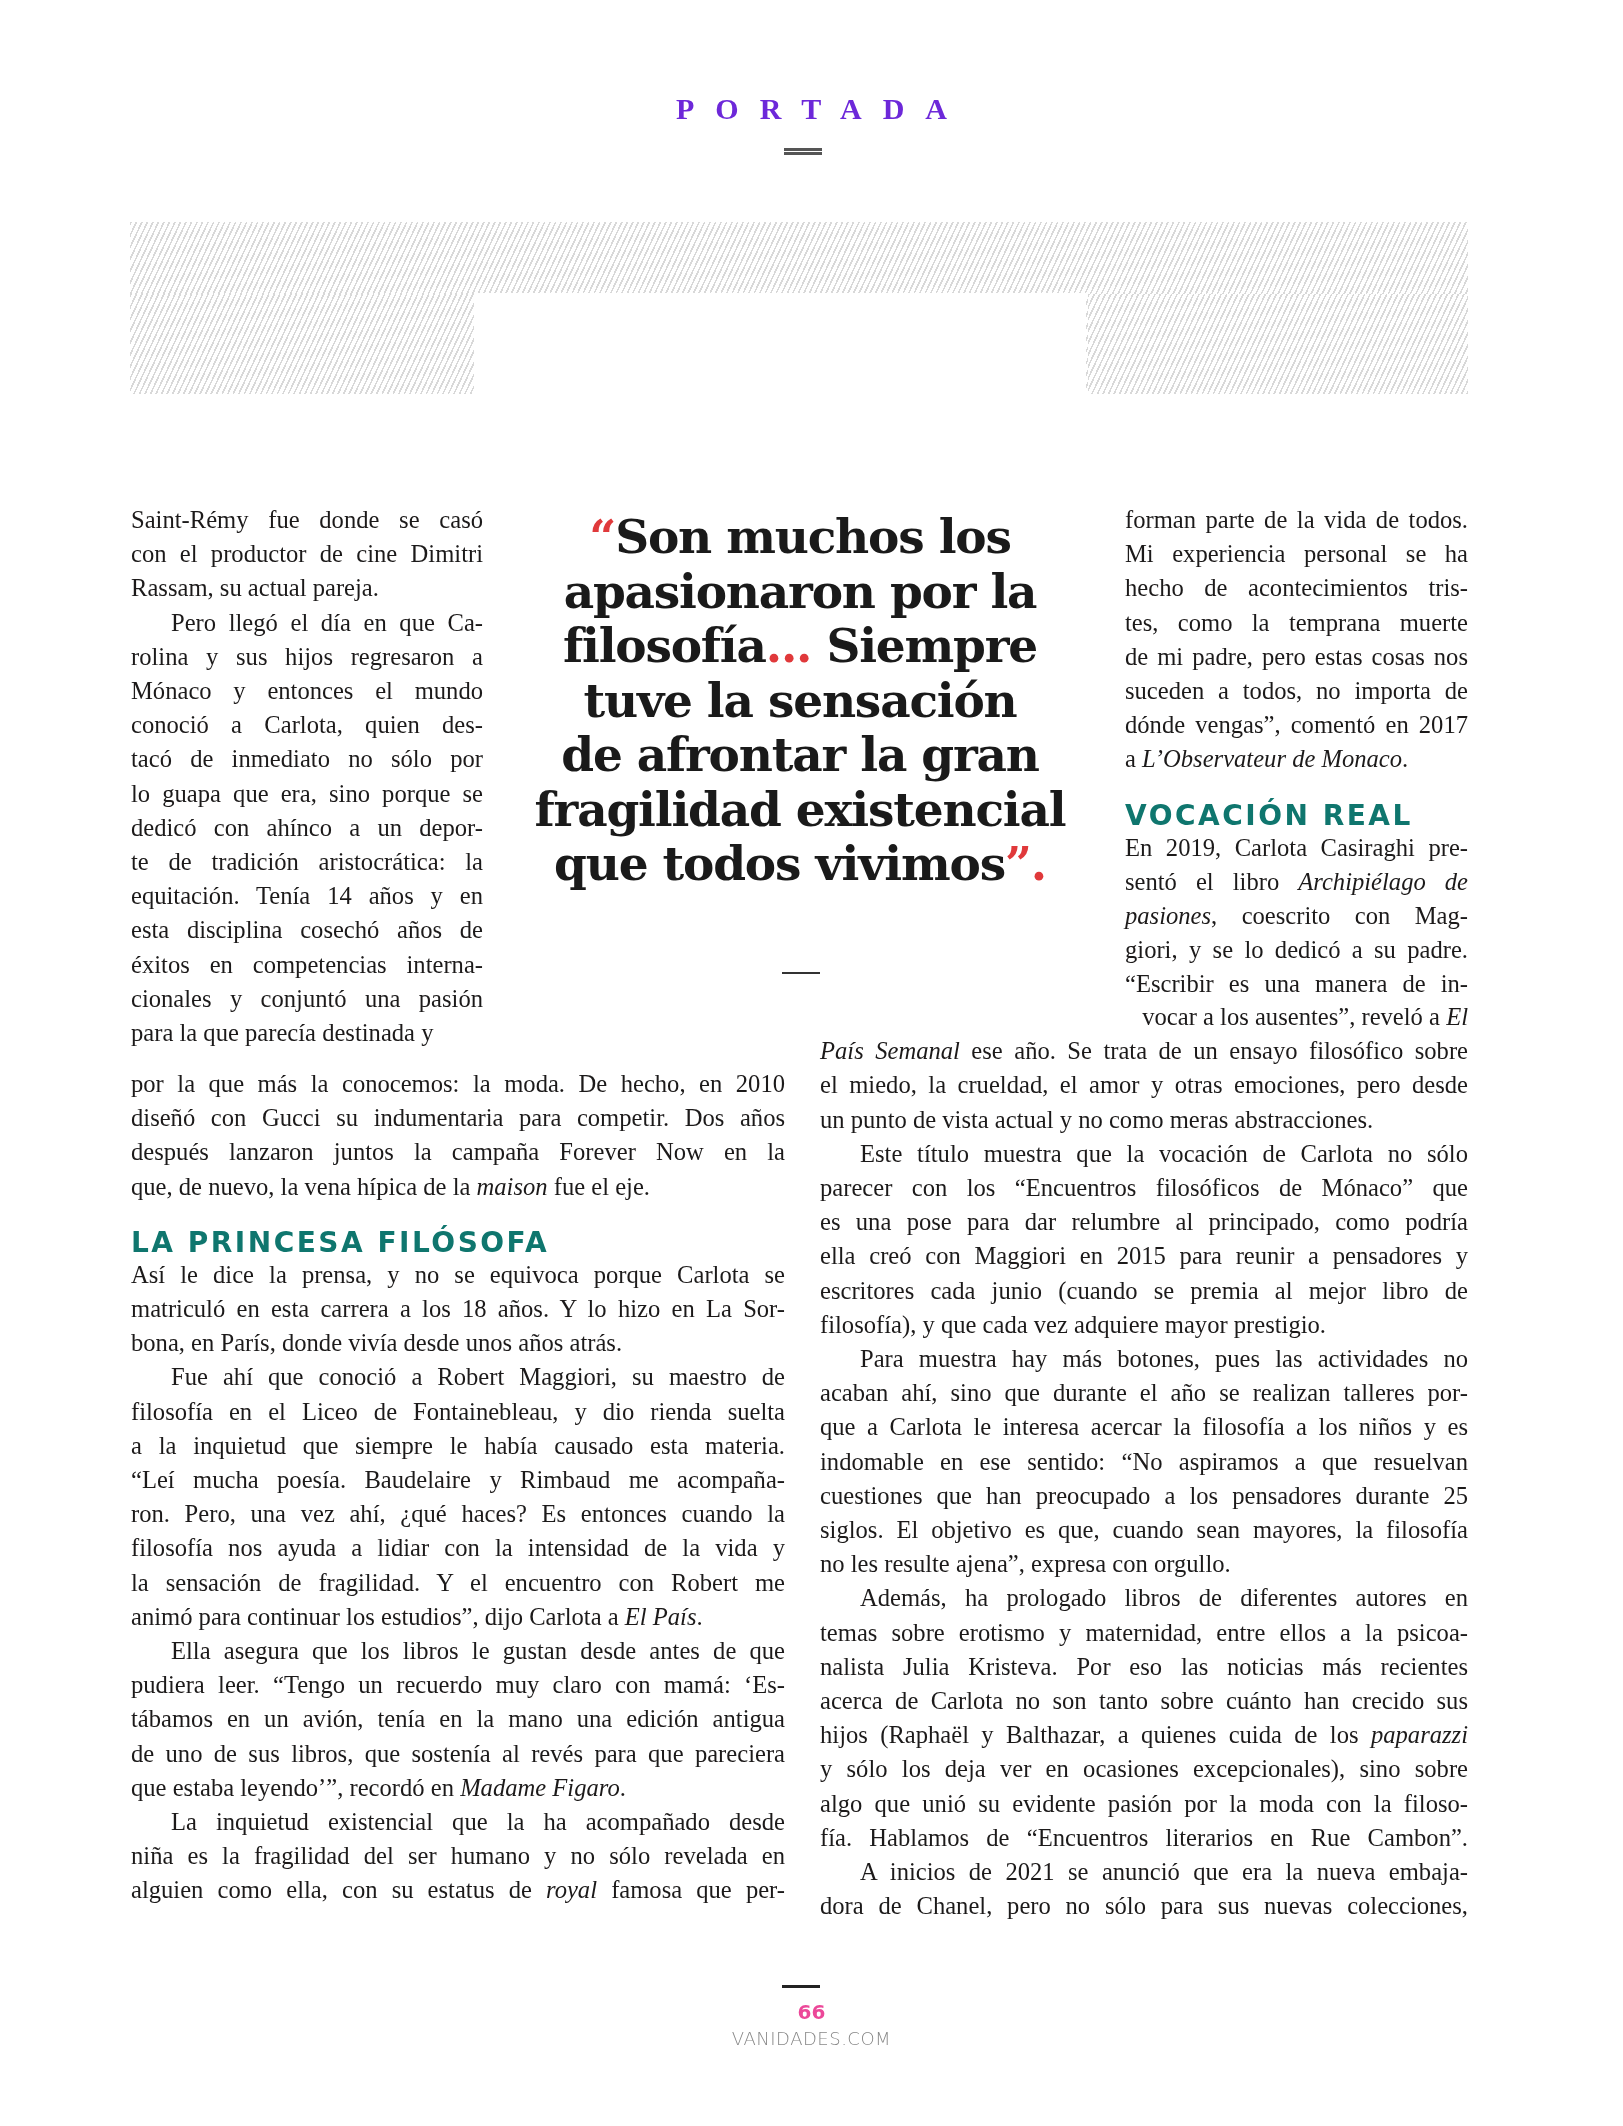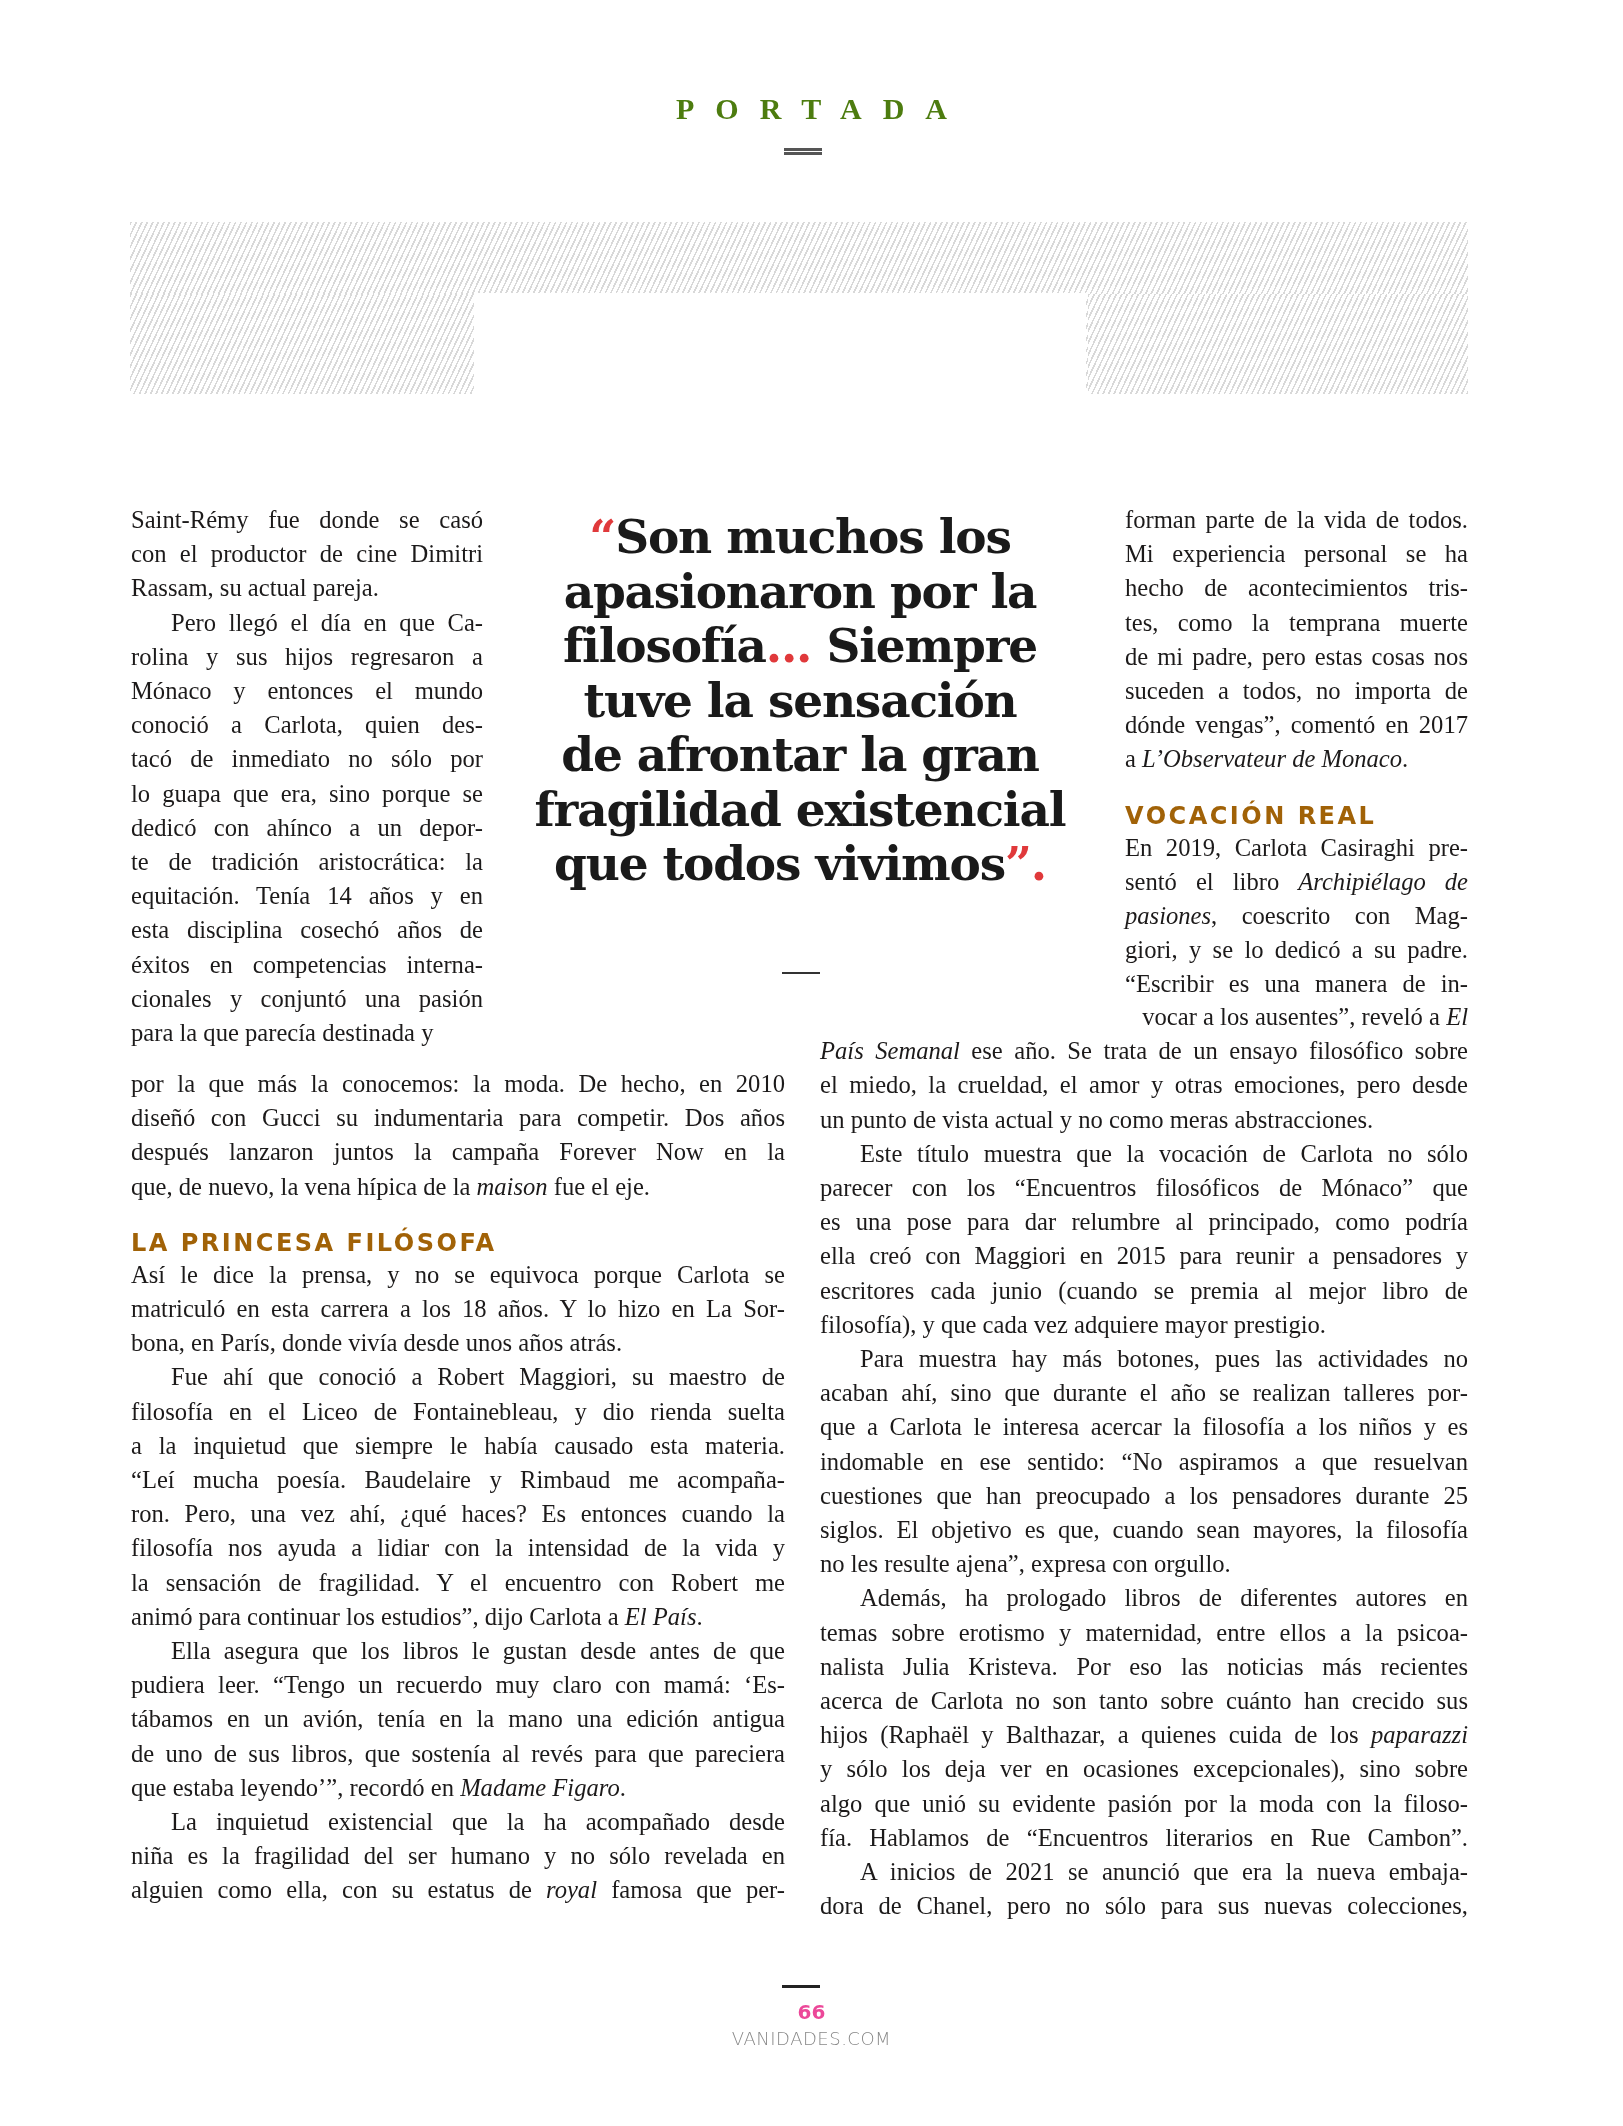"PORTADA" .section-label { color: #4d7c0f -> #6d28d9 }
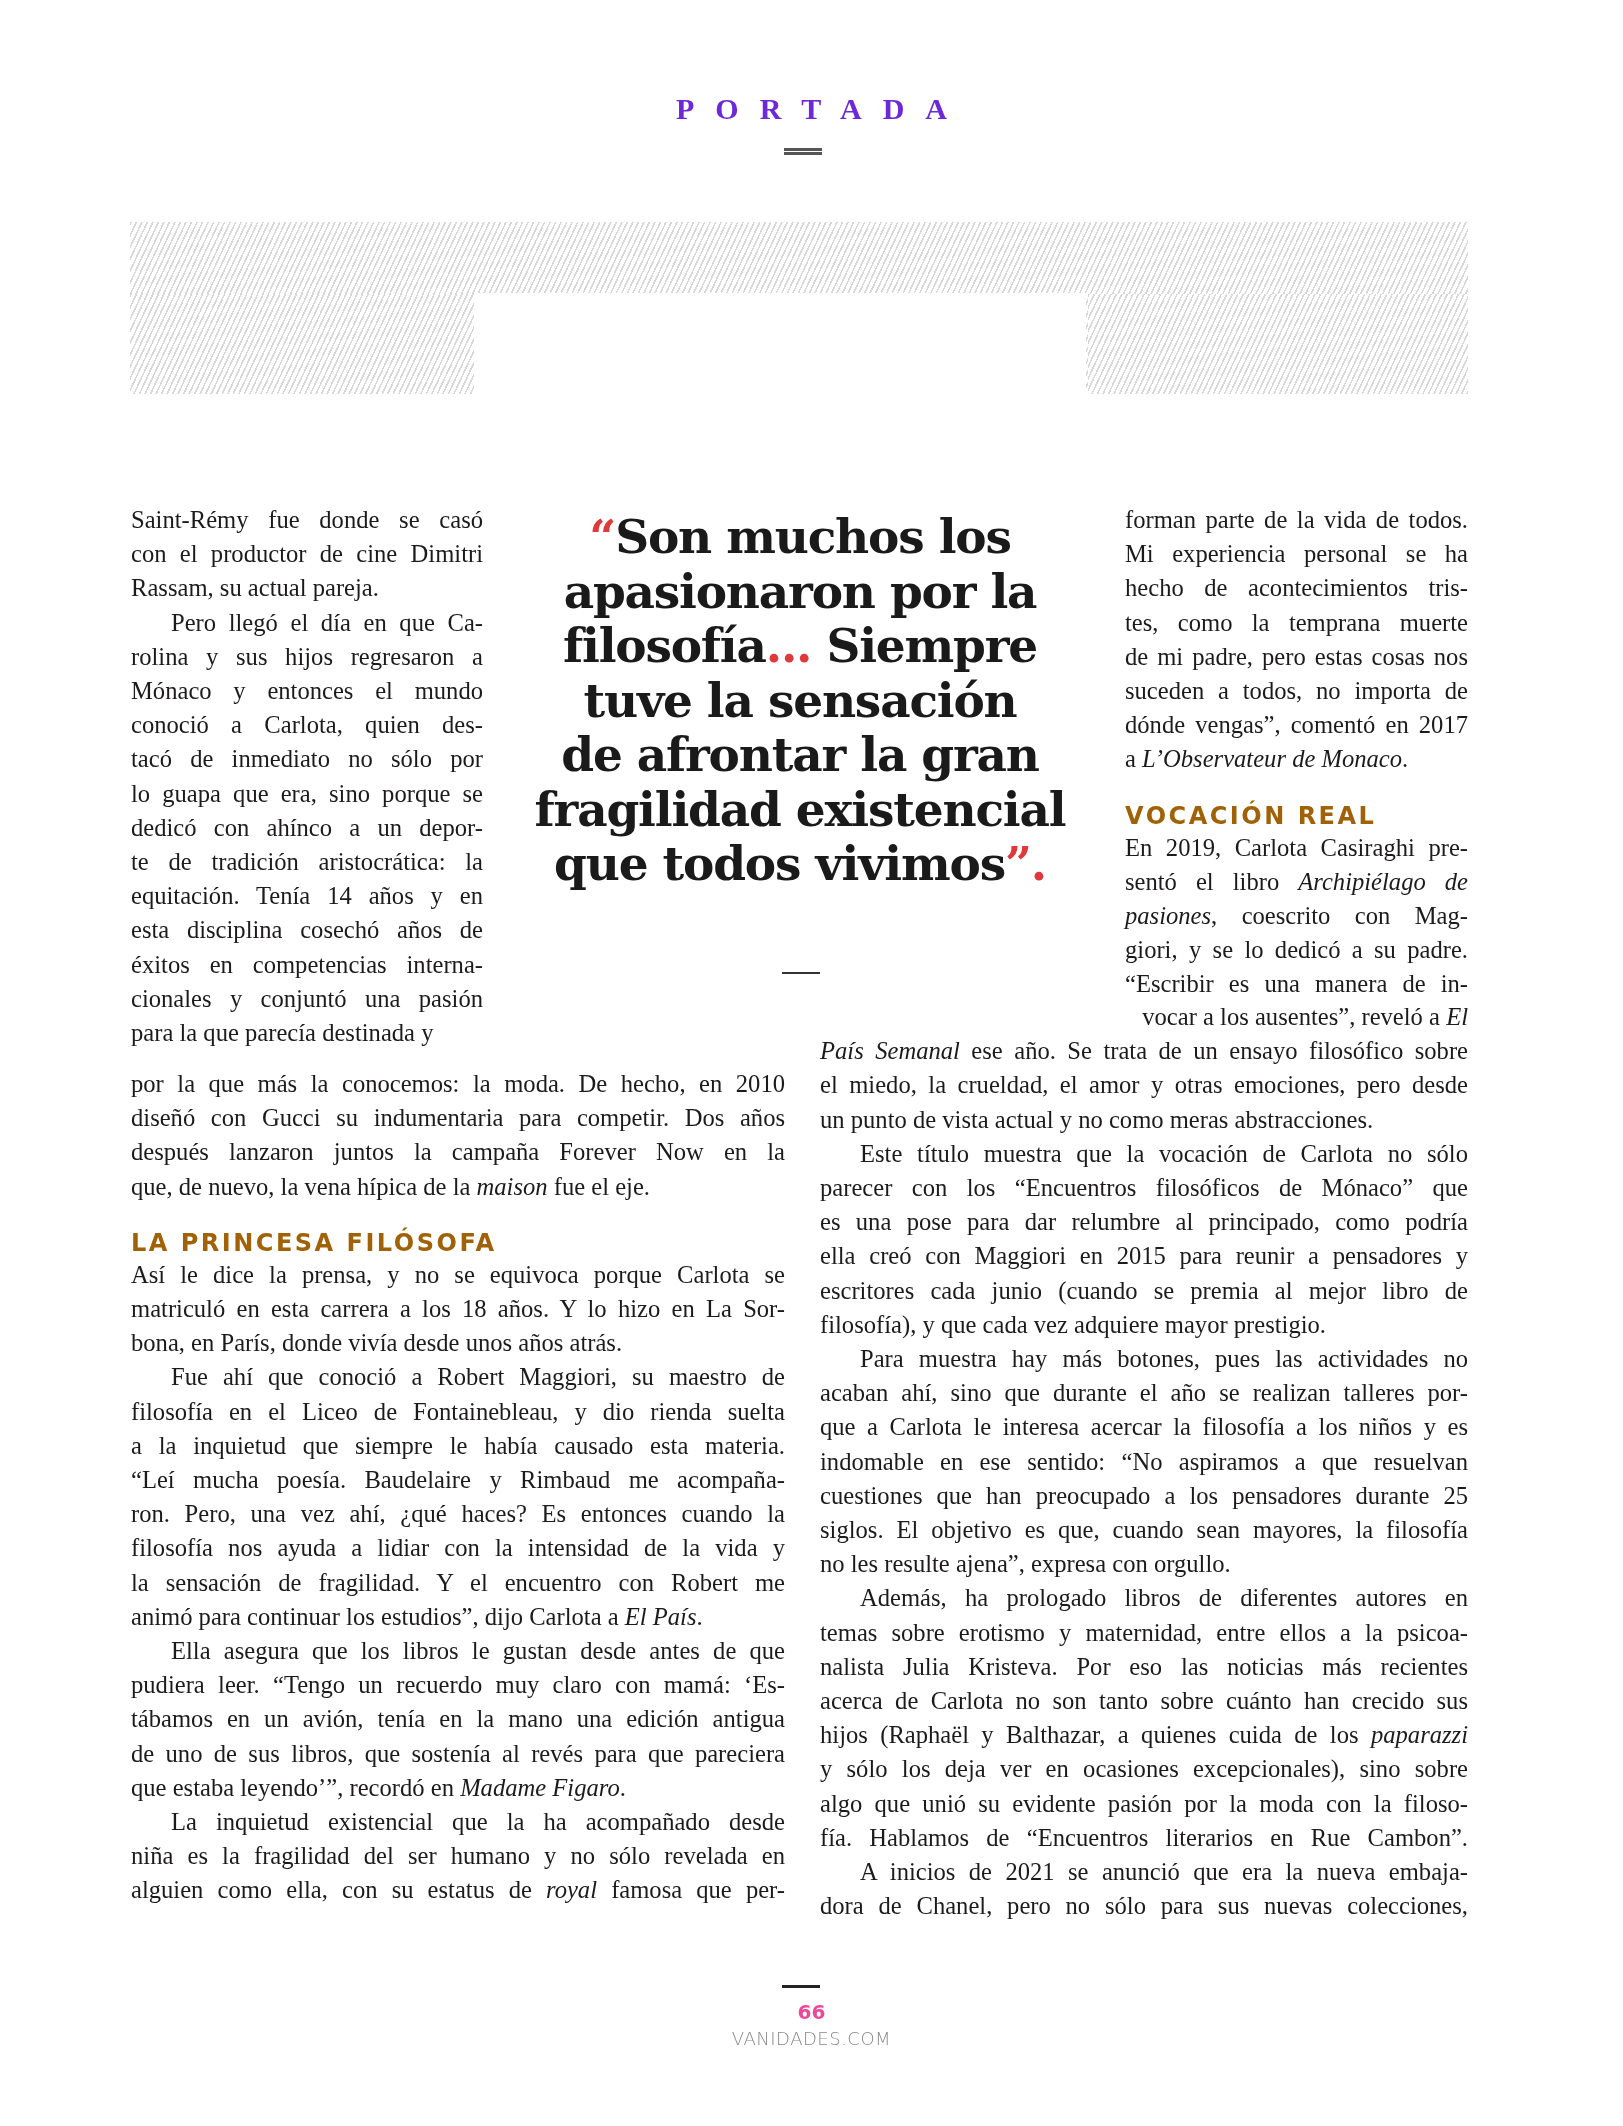"VOCACIÓN REAL" .subhead { color: #a16207 -> #0f766e; font-size: 24px -> 28px }
